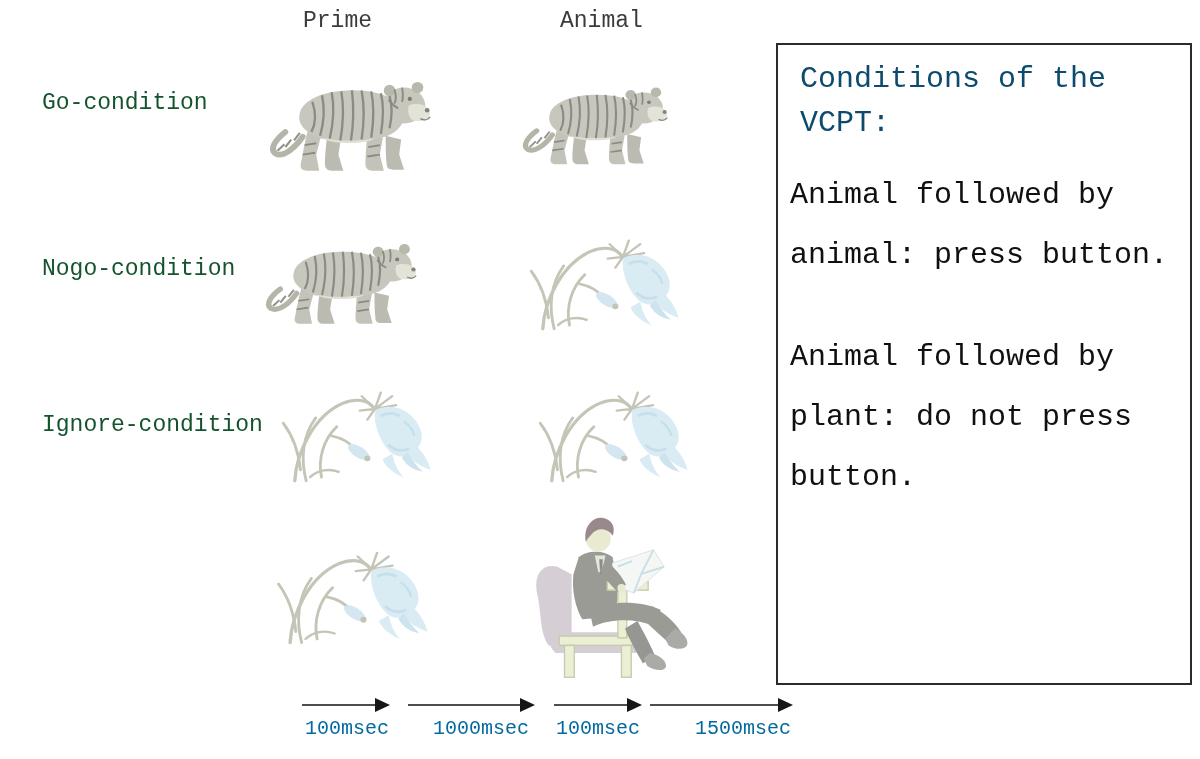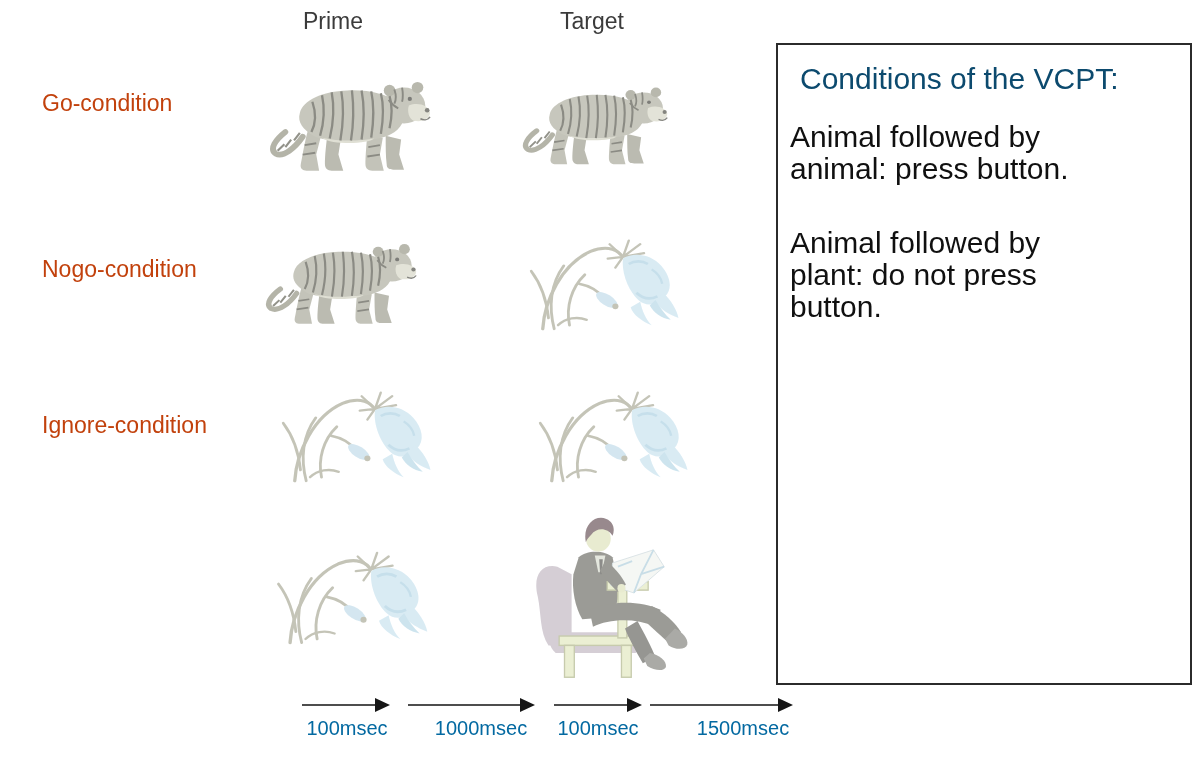"Prime" #canvas { font-family: Liberation Sans, sans-serif -> Liberation Mono, monospace }
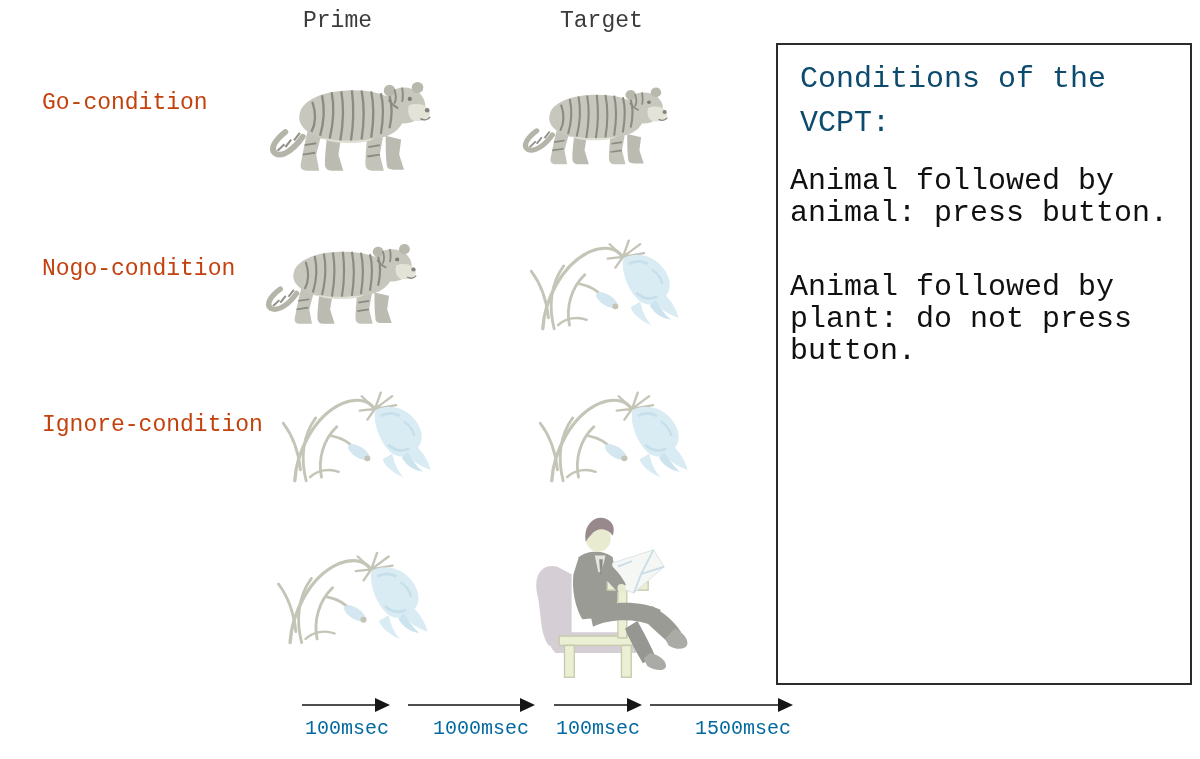"Target" div.col-header { text: Target -> Animal }
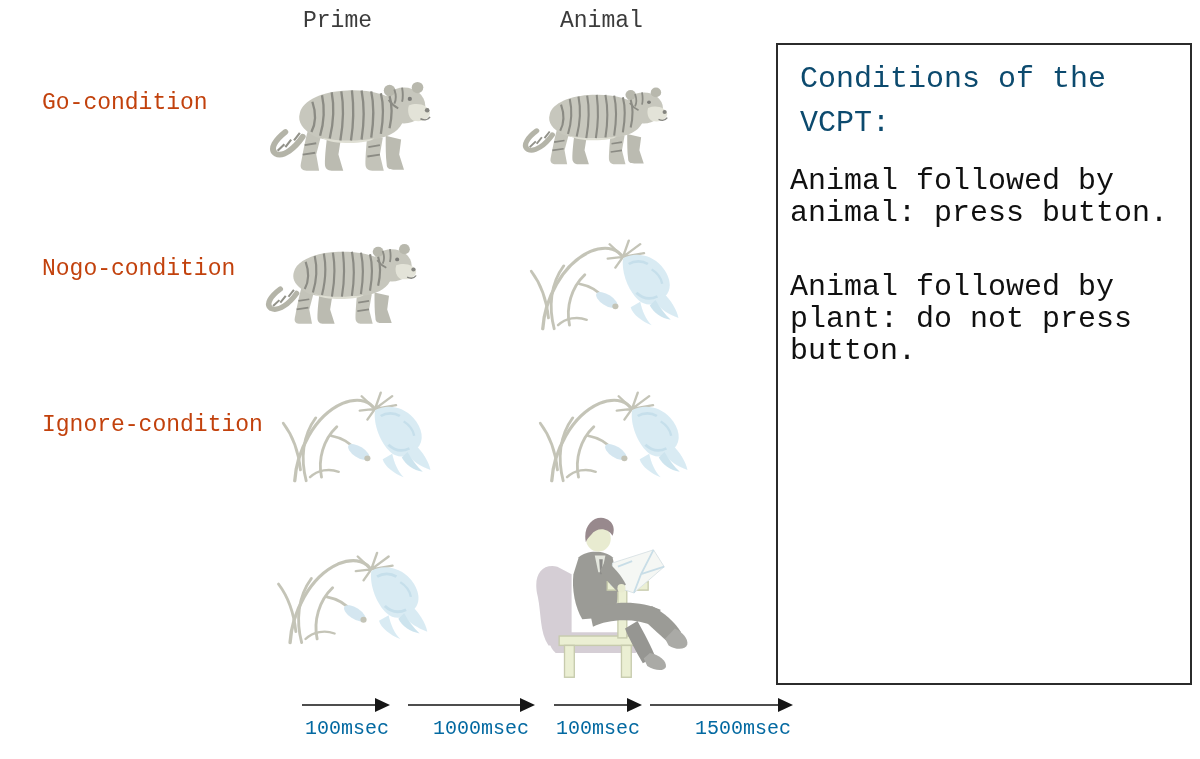"Go-condition" .row-label { color: #c2410c -> #14532d }
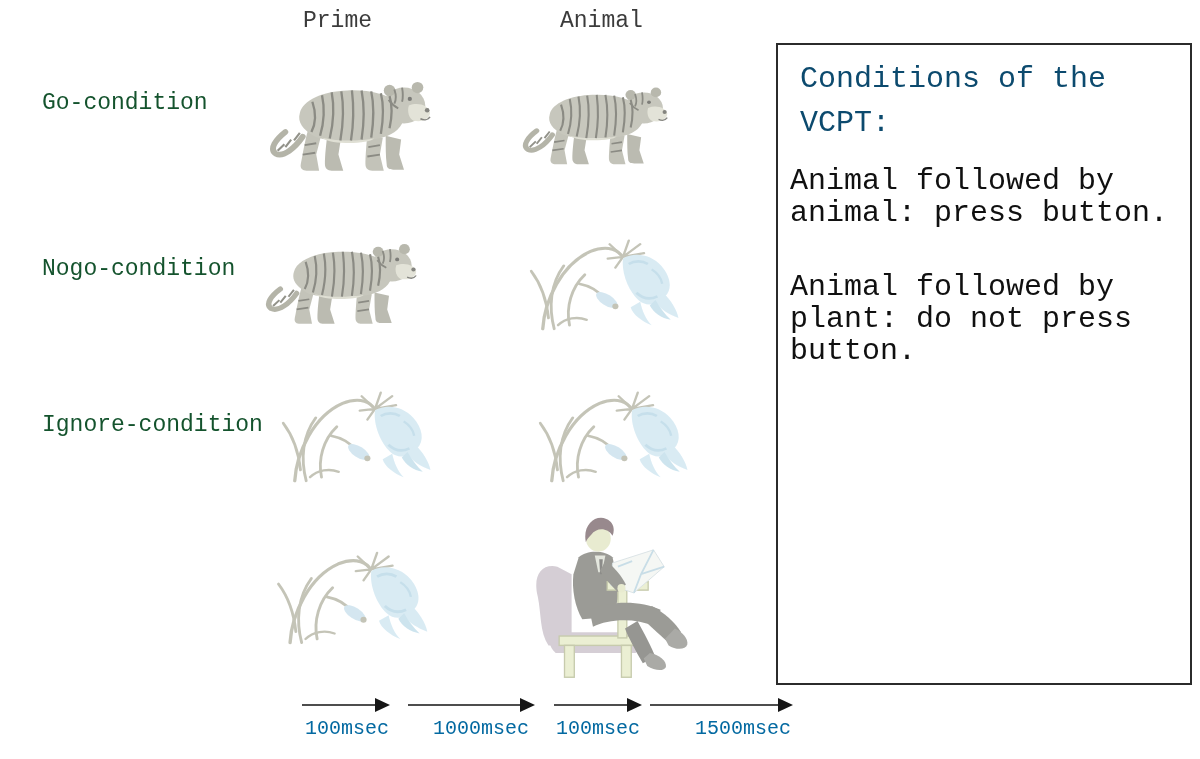"Animal followed by" #cond-box p.cond { line-height: 32px -> 60px }
